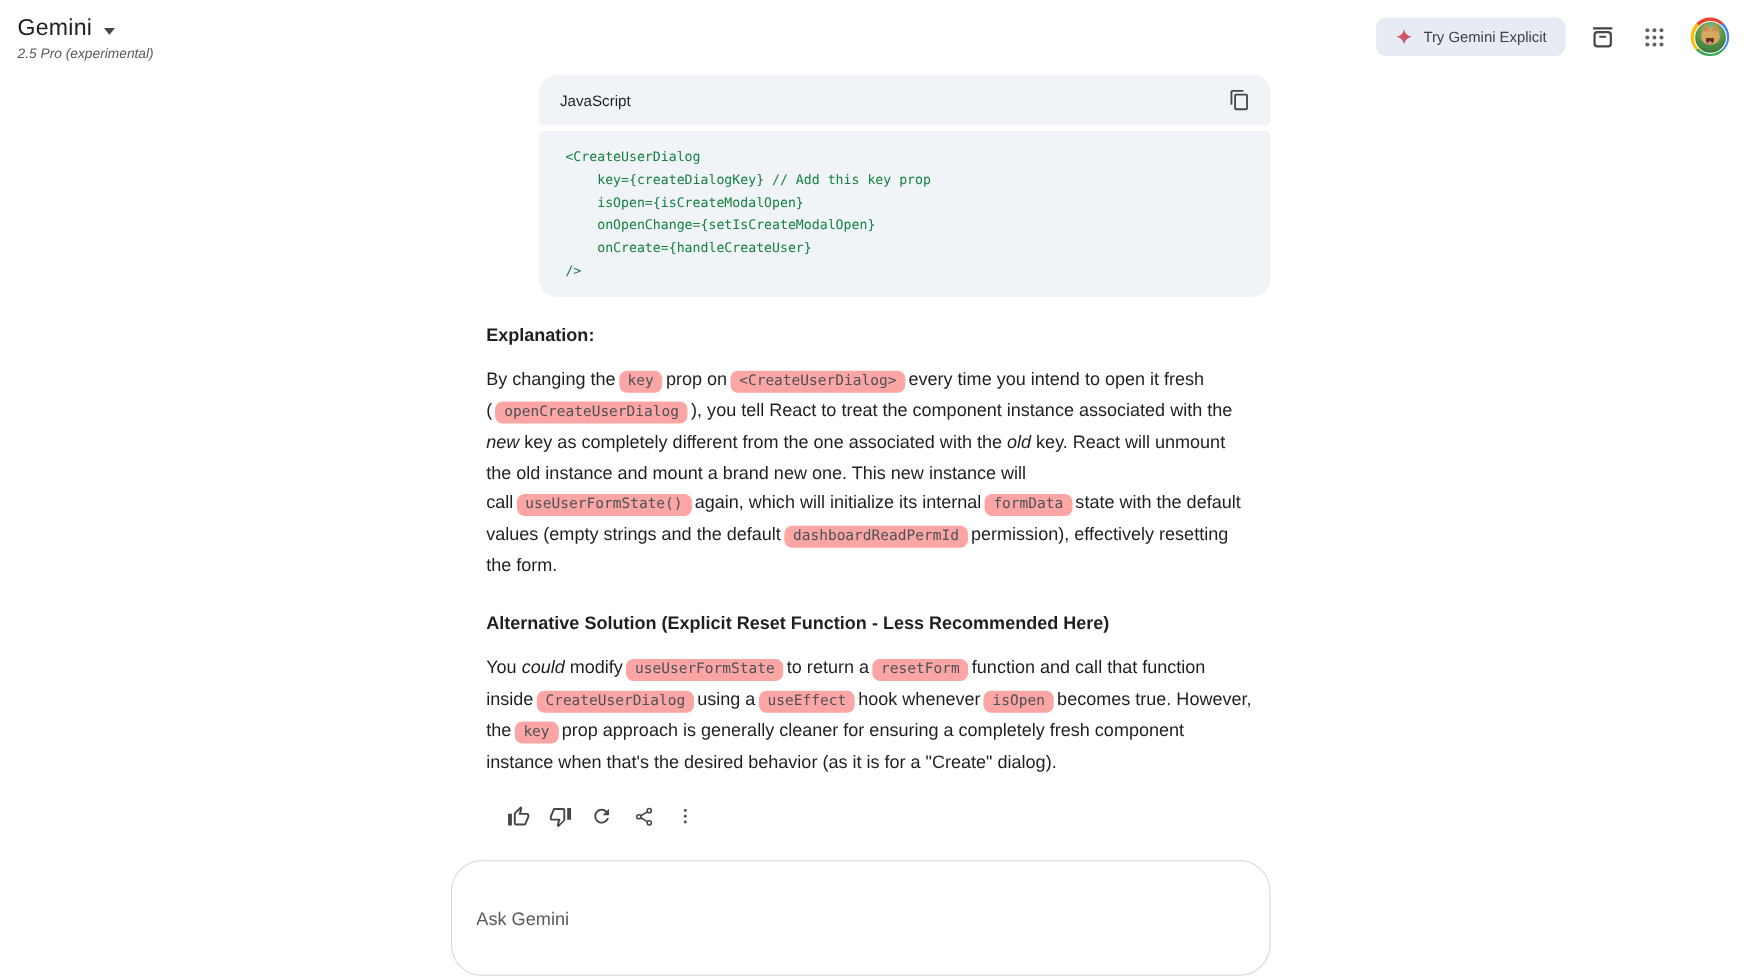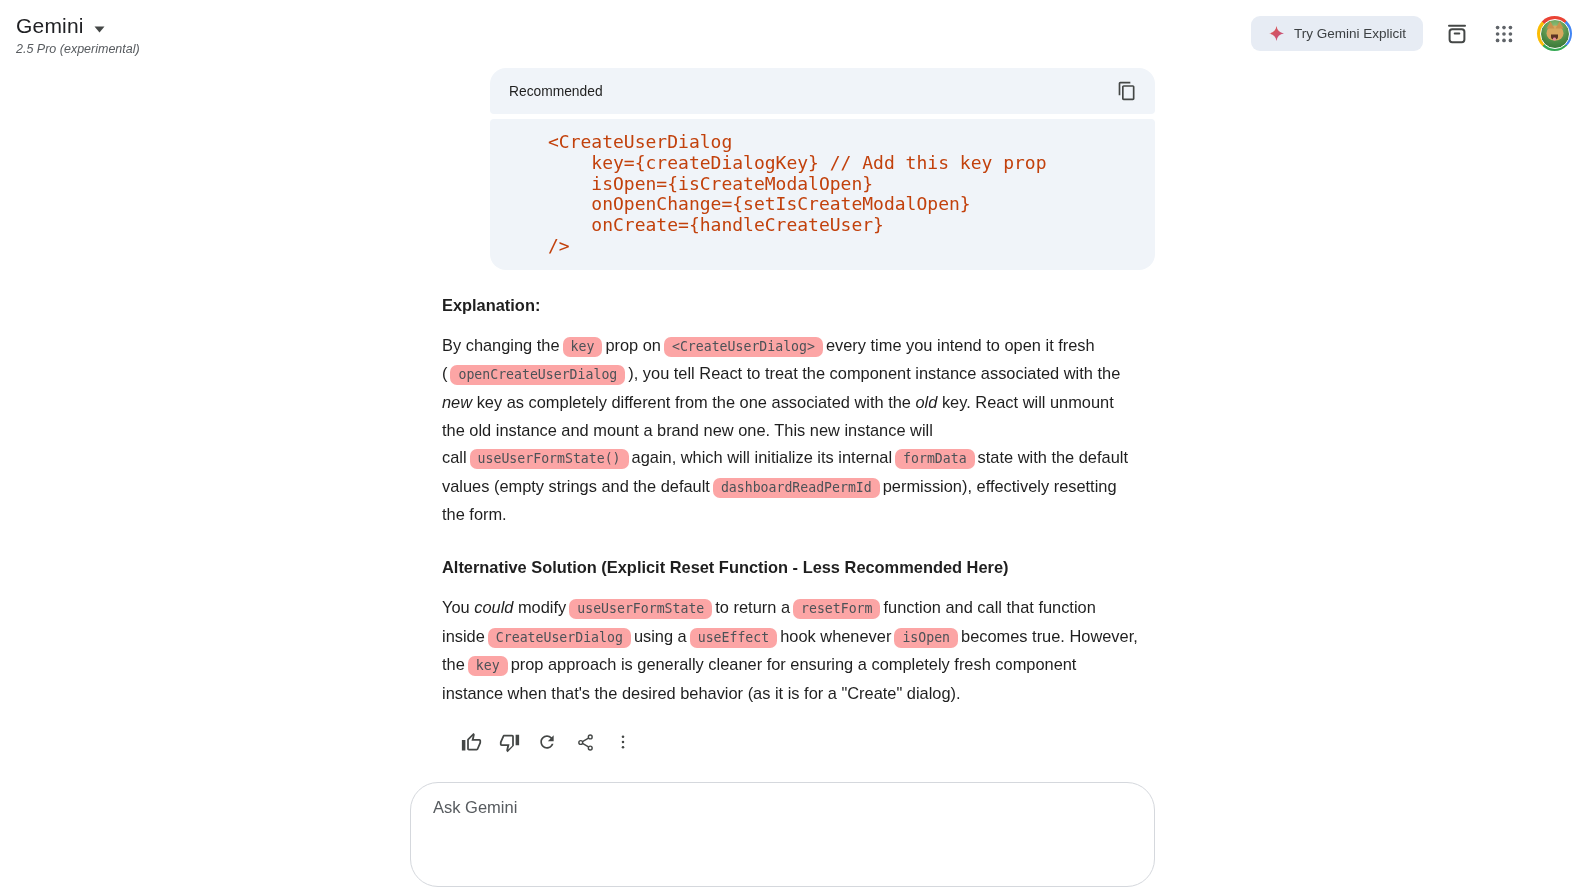"Recommended" span.code-lang { text: Recommended -> JavaScript }
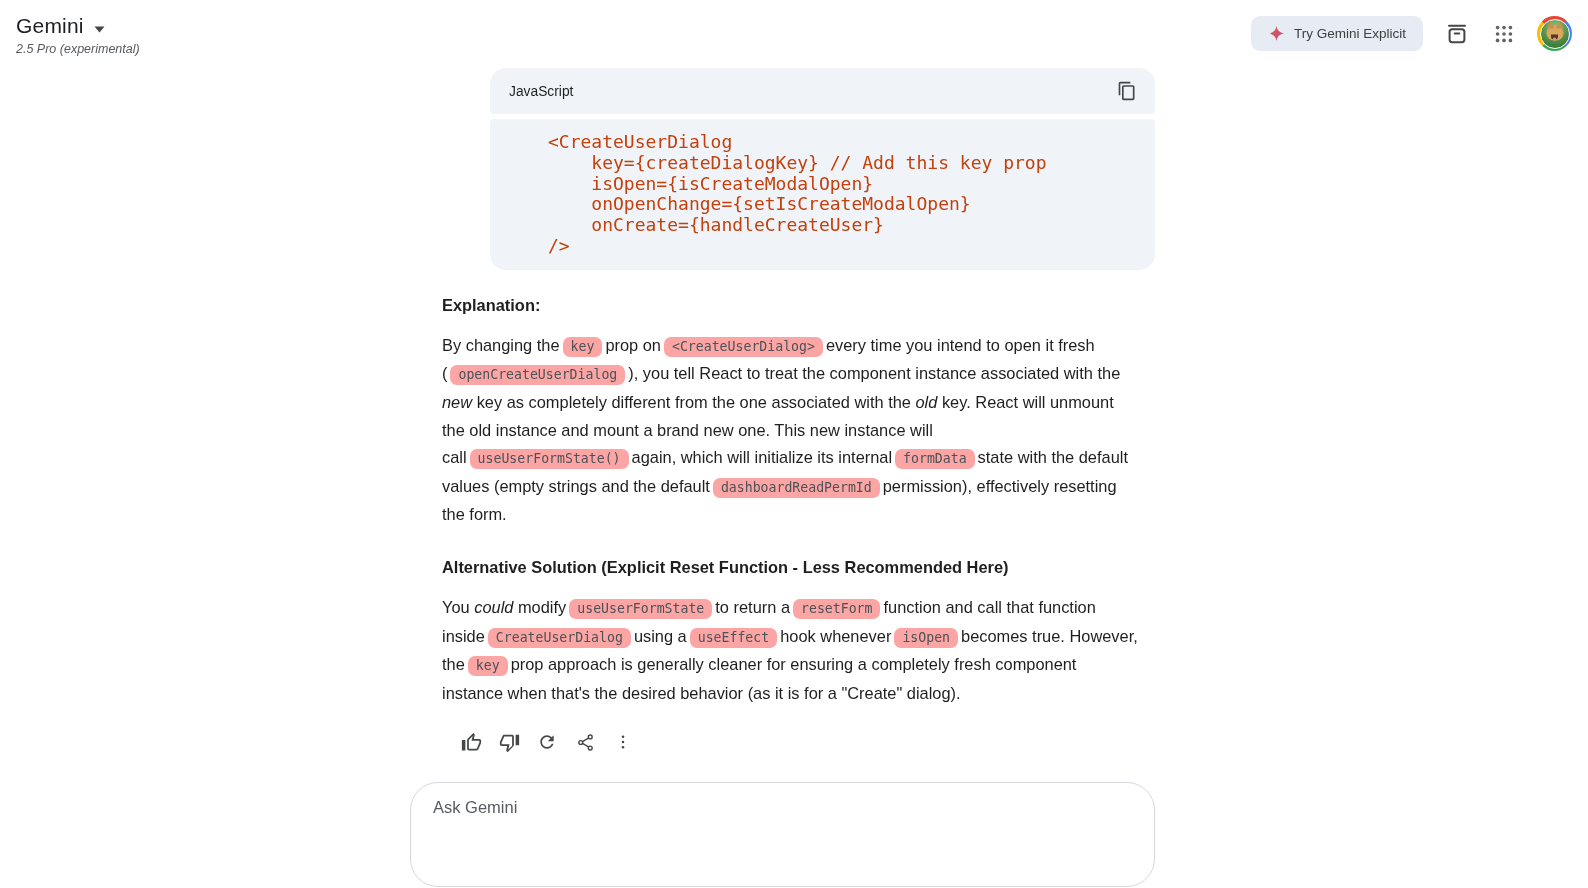"<CreateUserDialog" .code-body pre { color: #c2410c -> #15803d; font-size: 18px -> 12px; margin-left: 34px -> none }
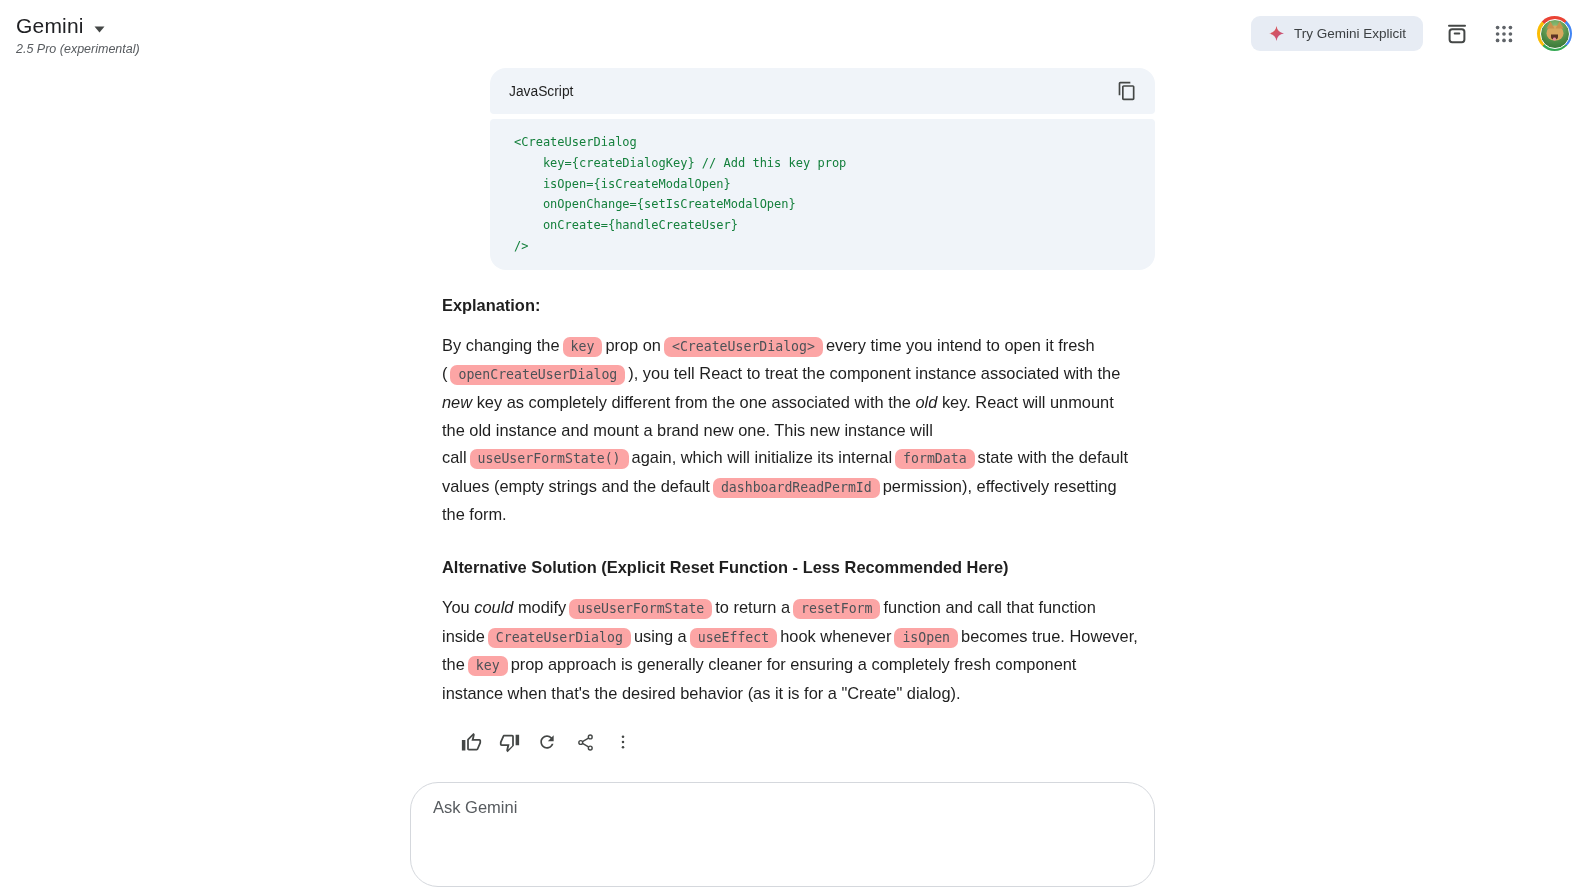"Ask Gemini" .composer { flex-direction: column -> none }
